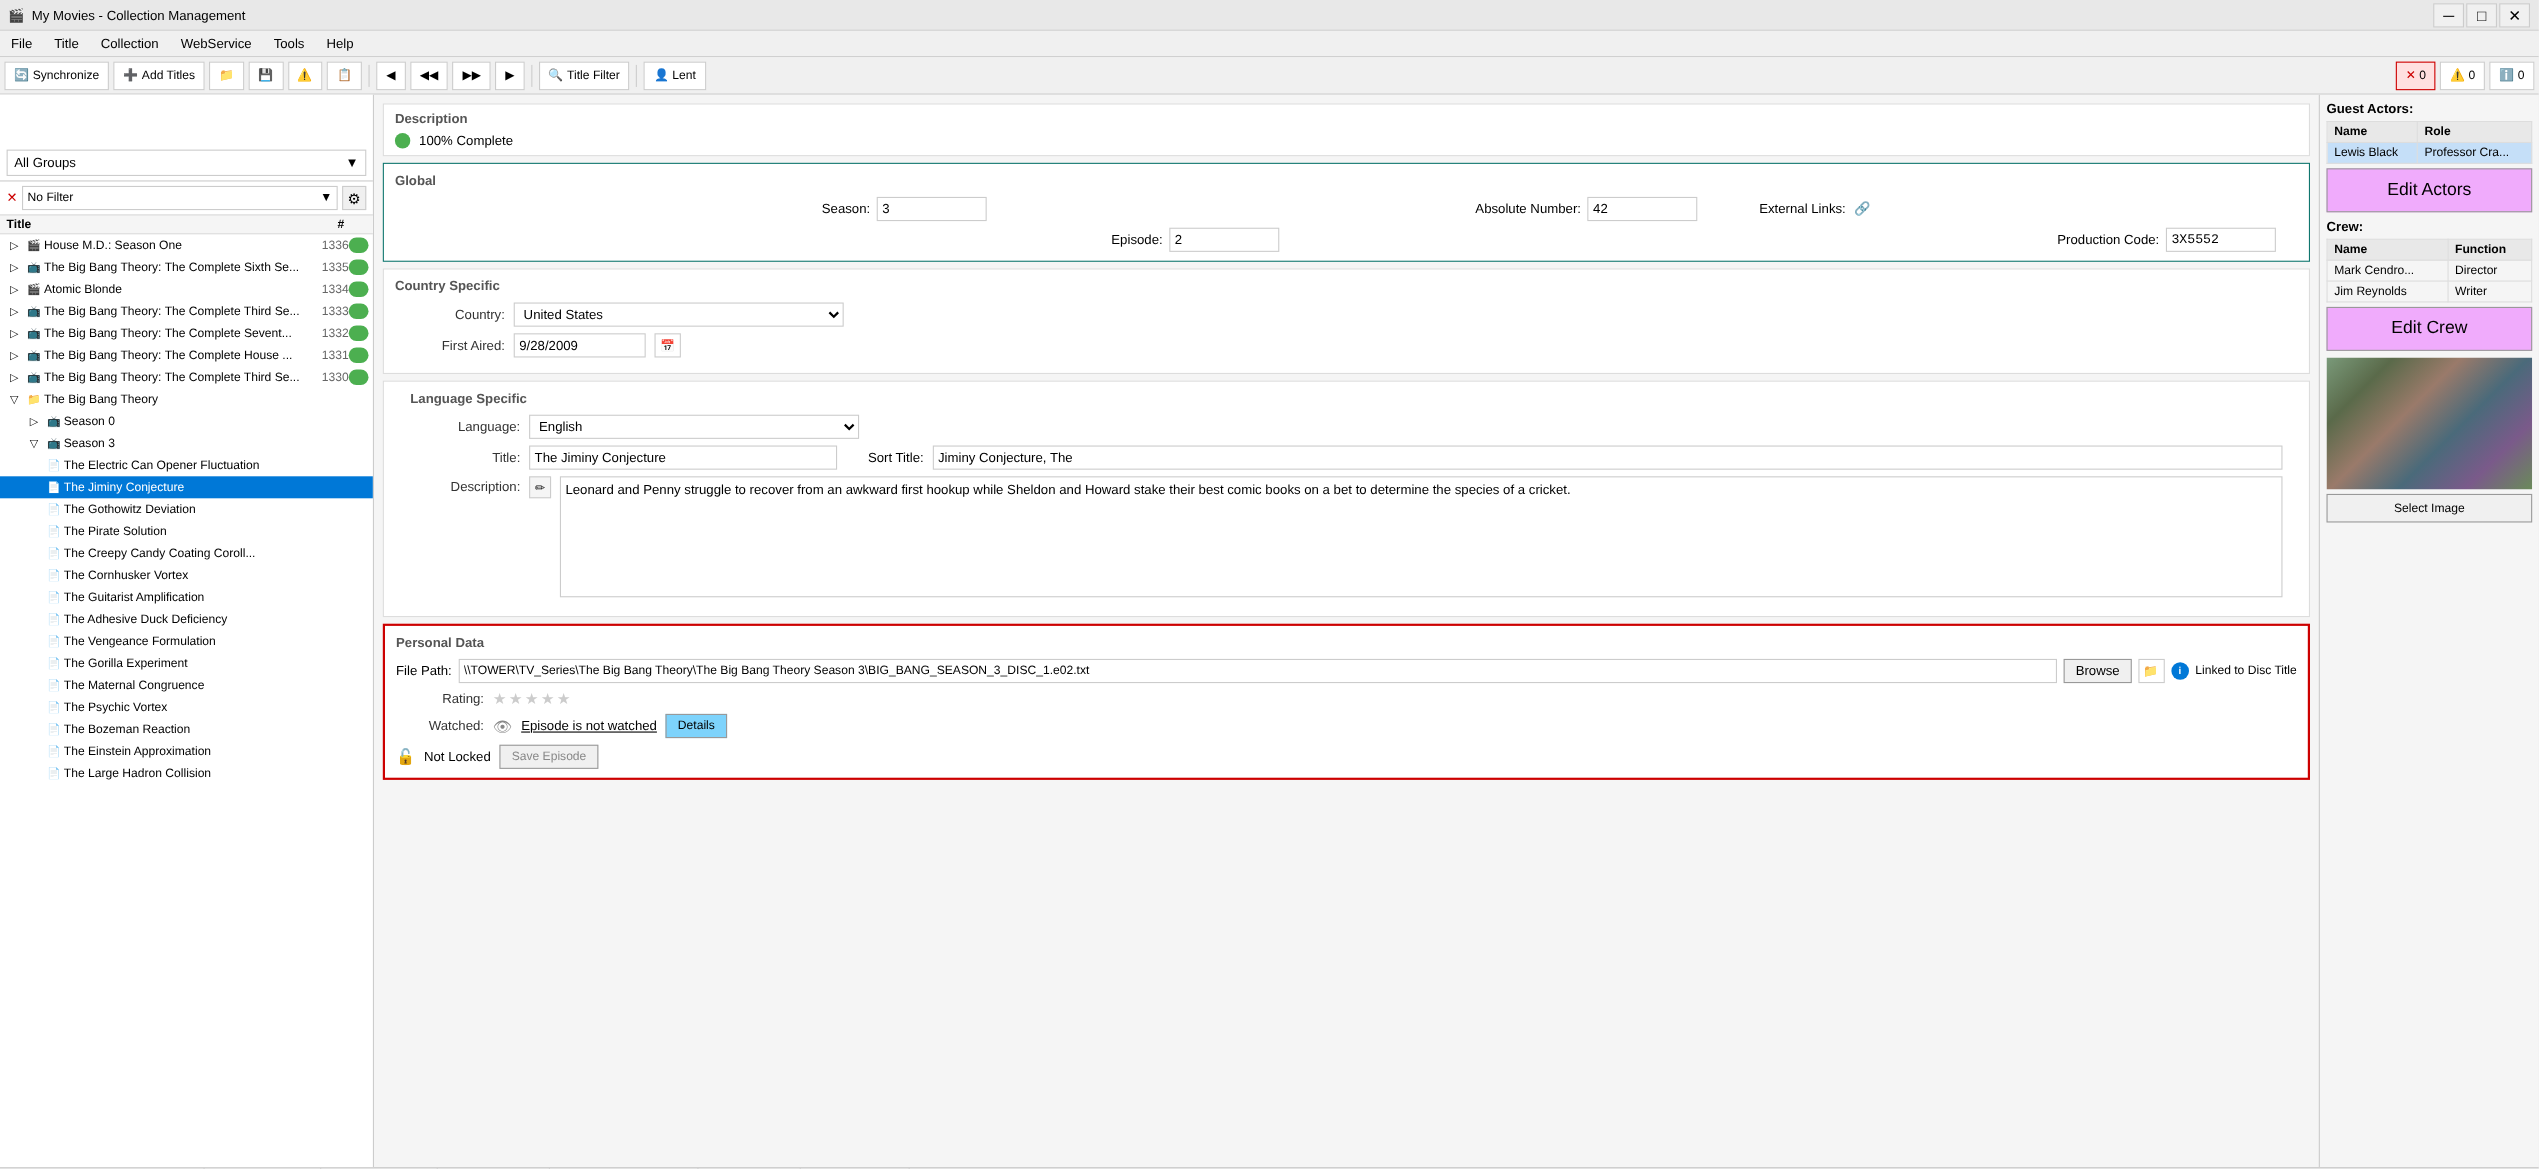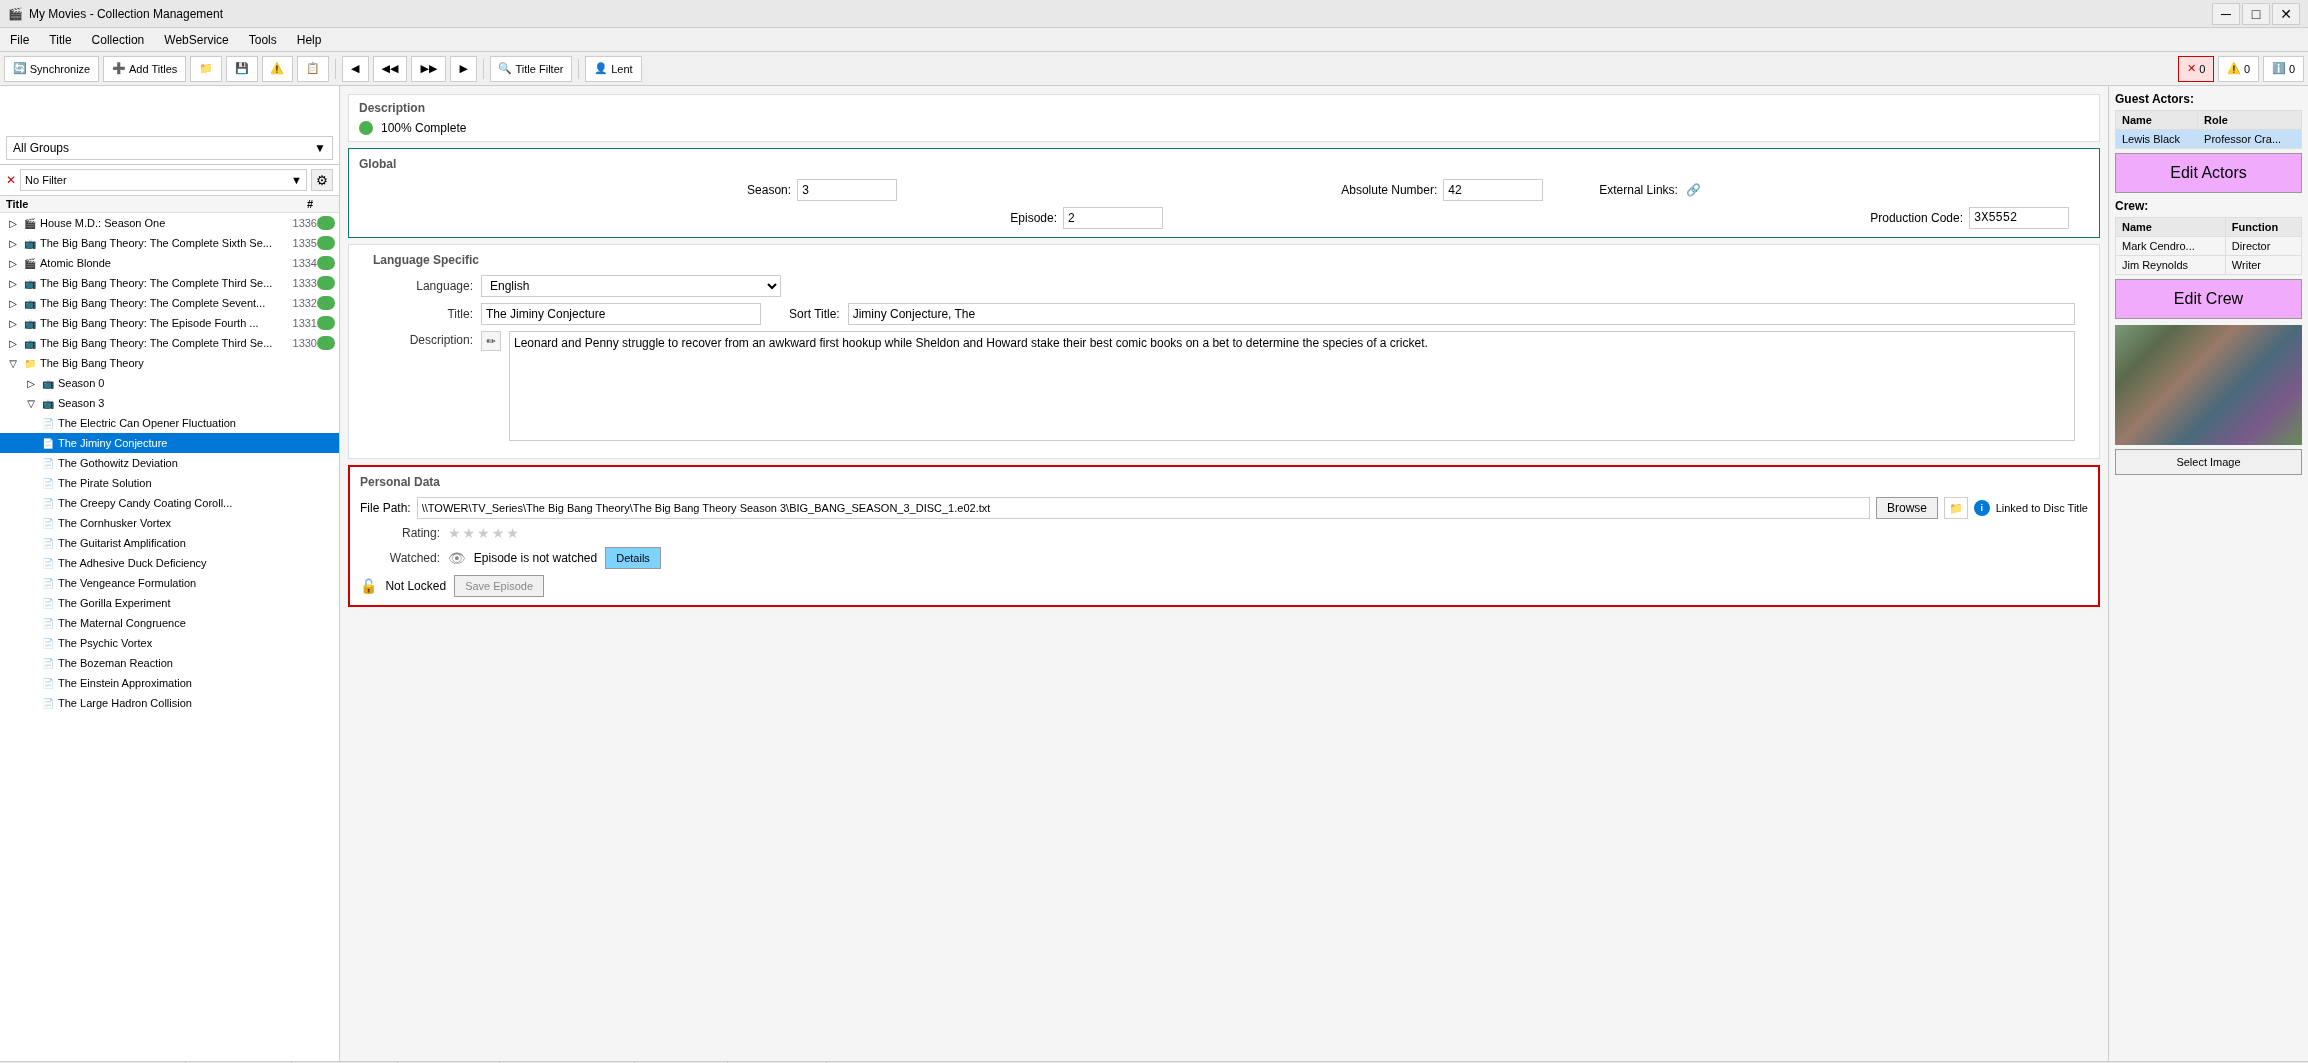"Country Specific" div { html: none -> <div> <div>Country Specific</div> <div> <label>Country:</label> <select> <option>United States</option> </select> <span></span> </div> <div> <label>First Aired:</label> <input> <button> <span>📅</span> </button> </div> </div> }
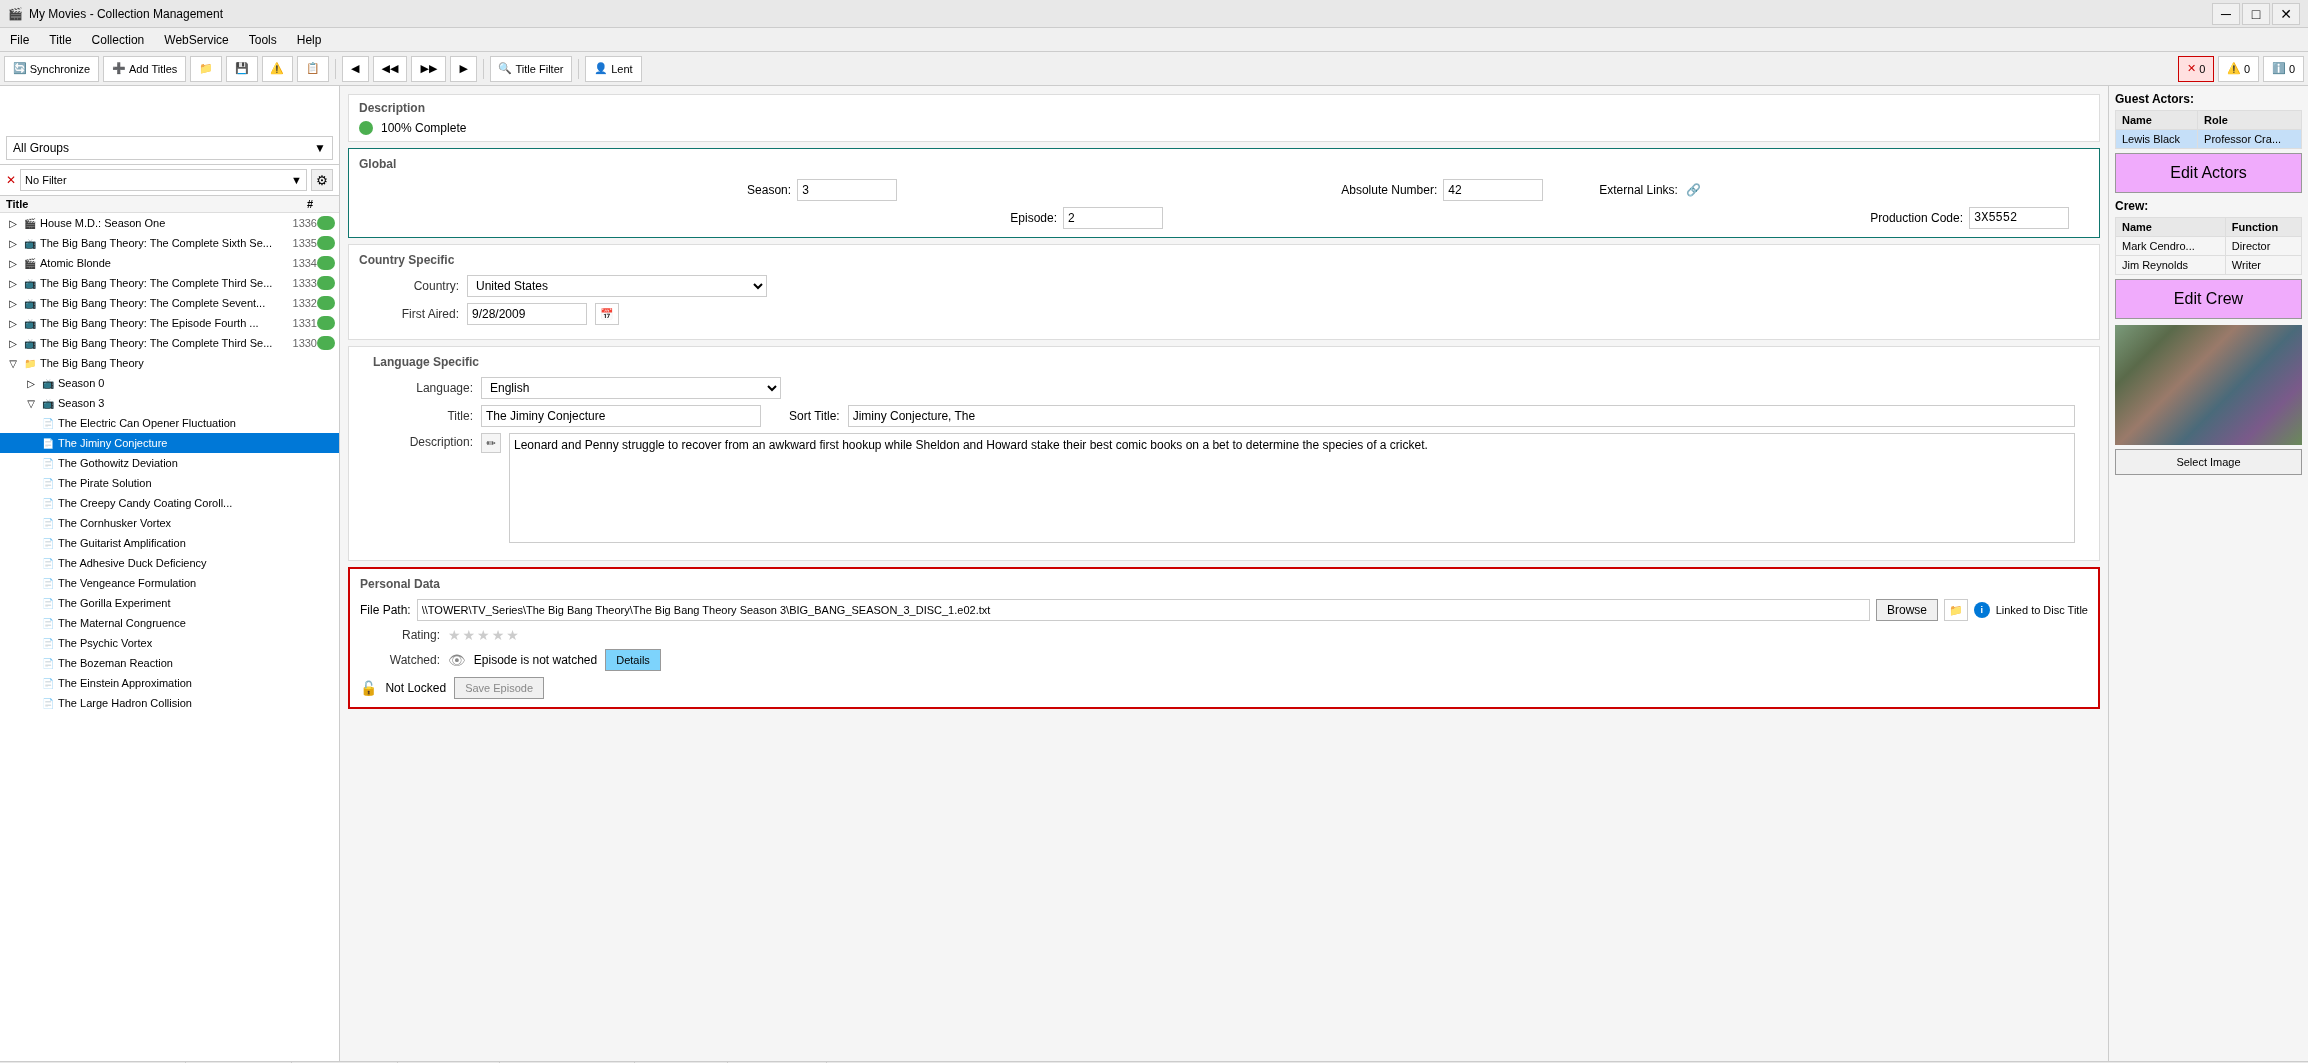"The Big Bang Theory: The Episode" span.item-label { text: Episode Fourth -> Complete House }
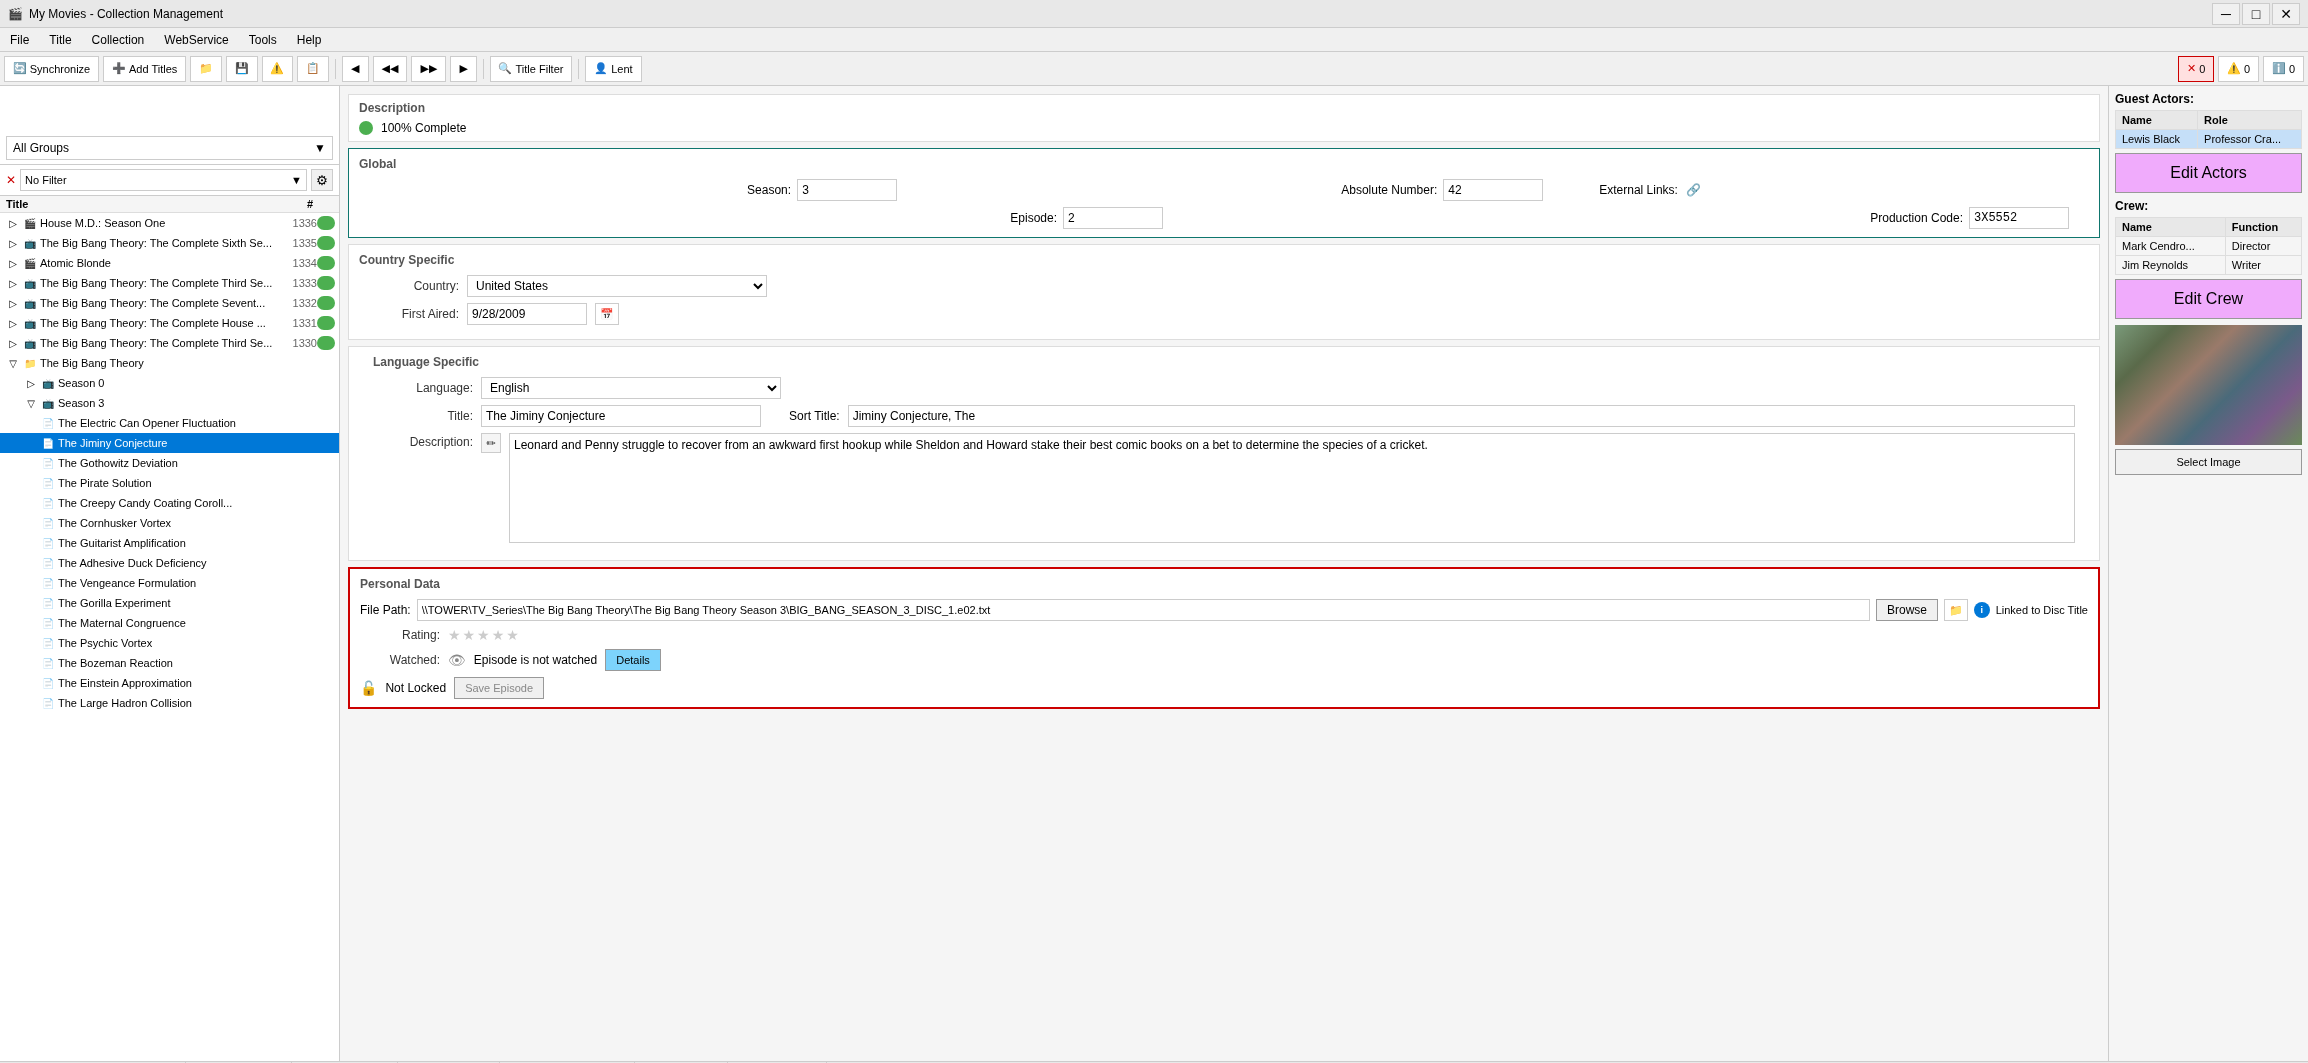"Episode is not watched" span { text-decoration: none -> underline }
